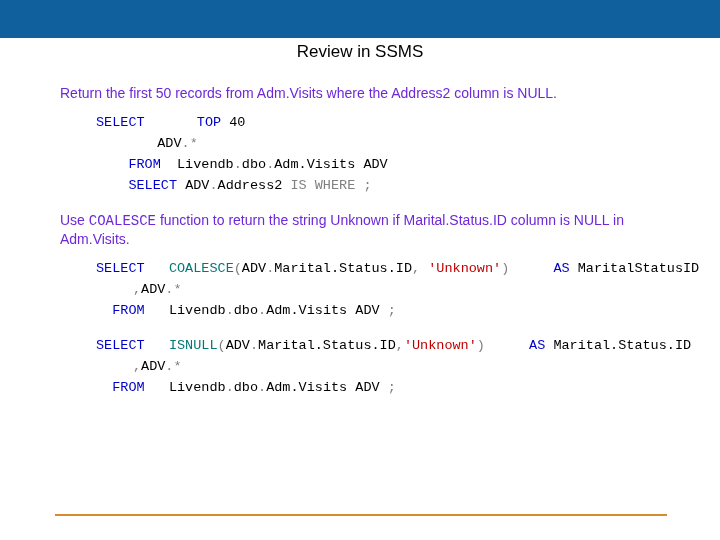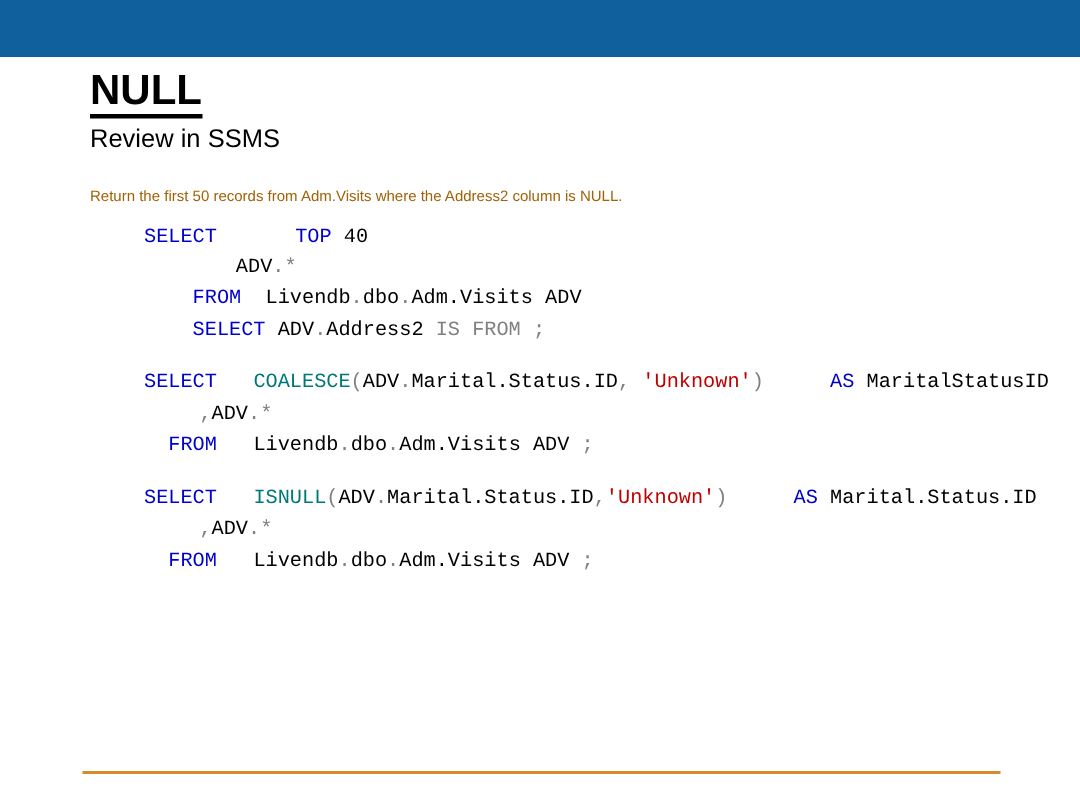"NULL" div.title { html: <div>NULL</div> -> none }
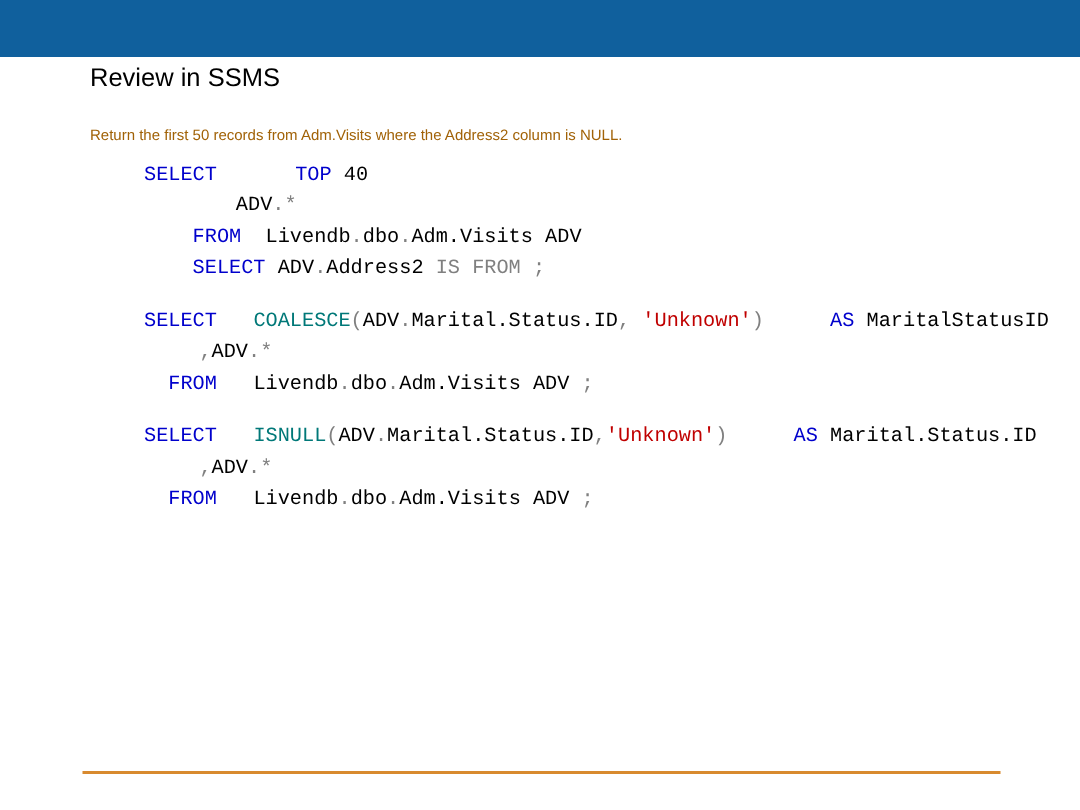"Review in SSMS" .subtitle { text-align: none -> center }
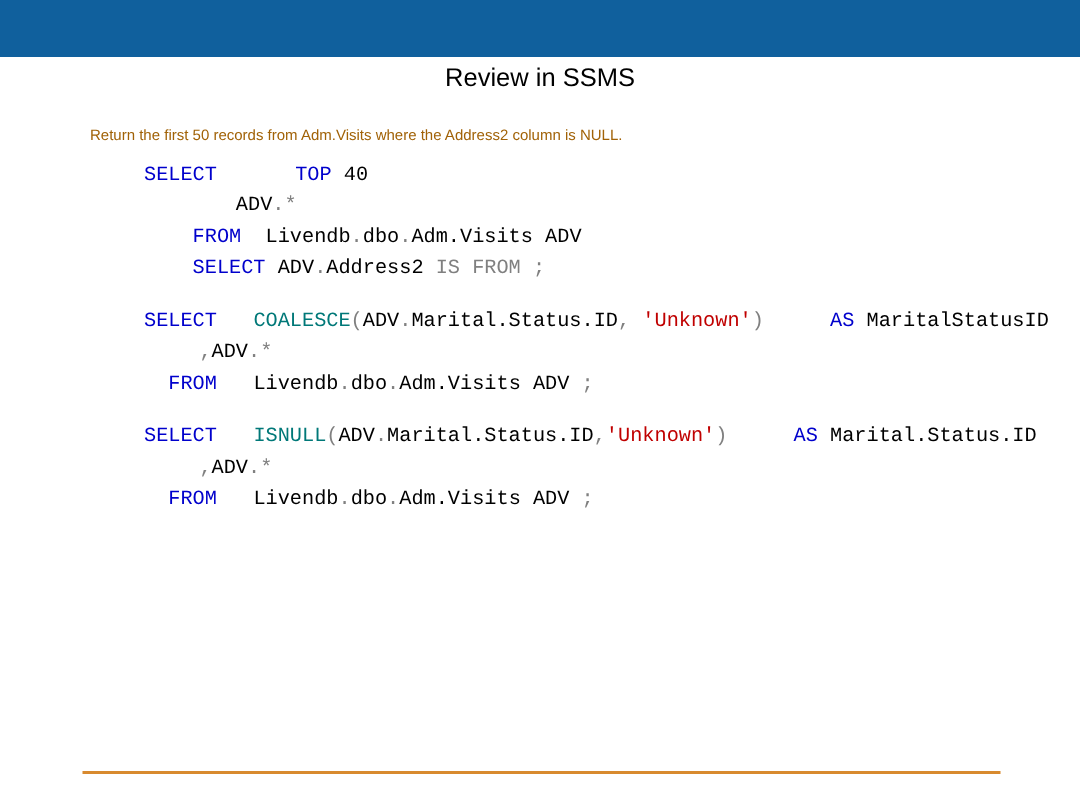"Return the first 50 records" .instr { color: #a16207 -> #6d28d9; font-size: 10px -> 14px }
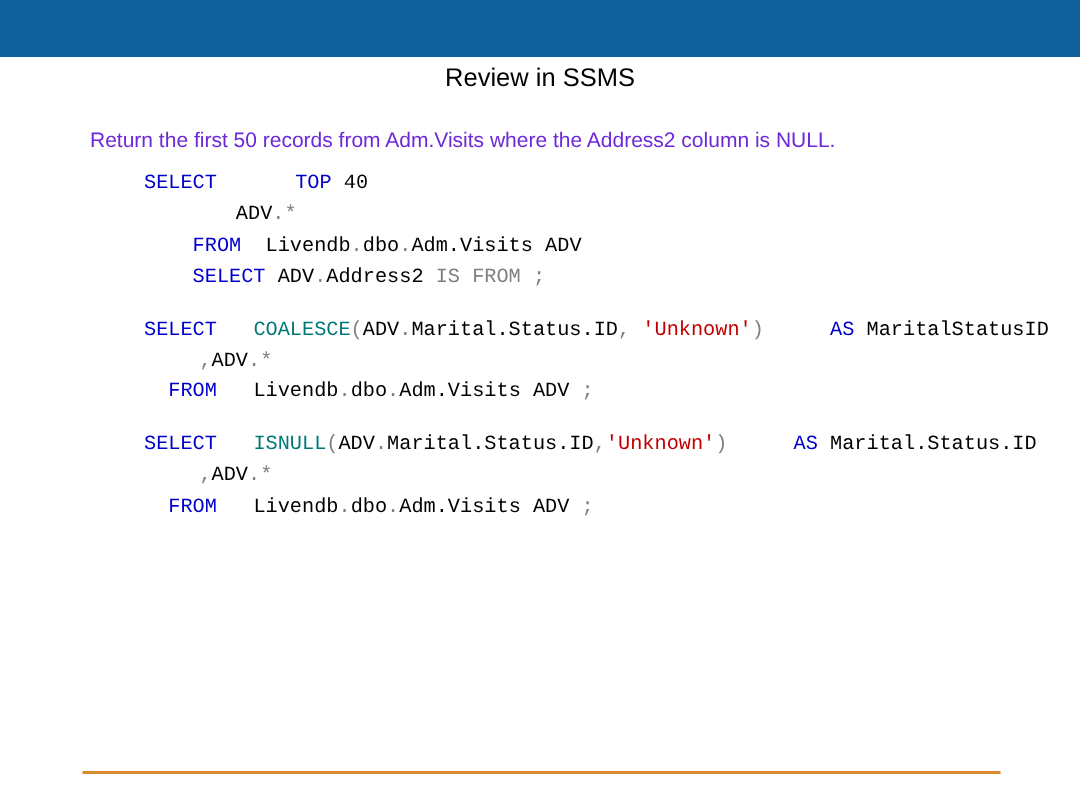"IS FROM" span.op { text: FROM -> WHERE }
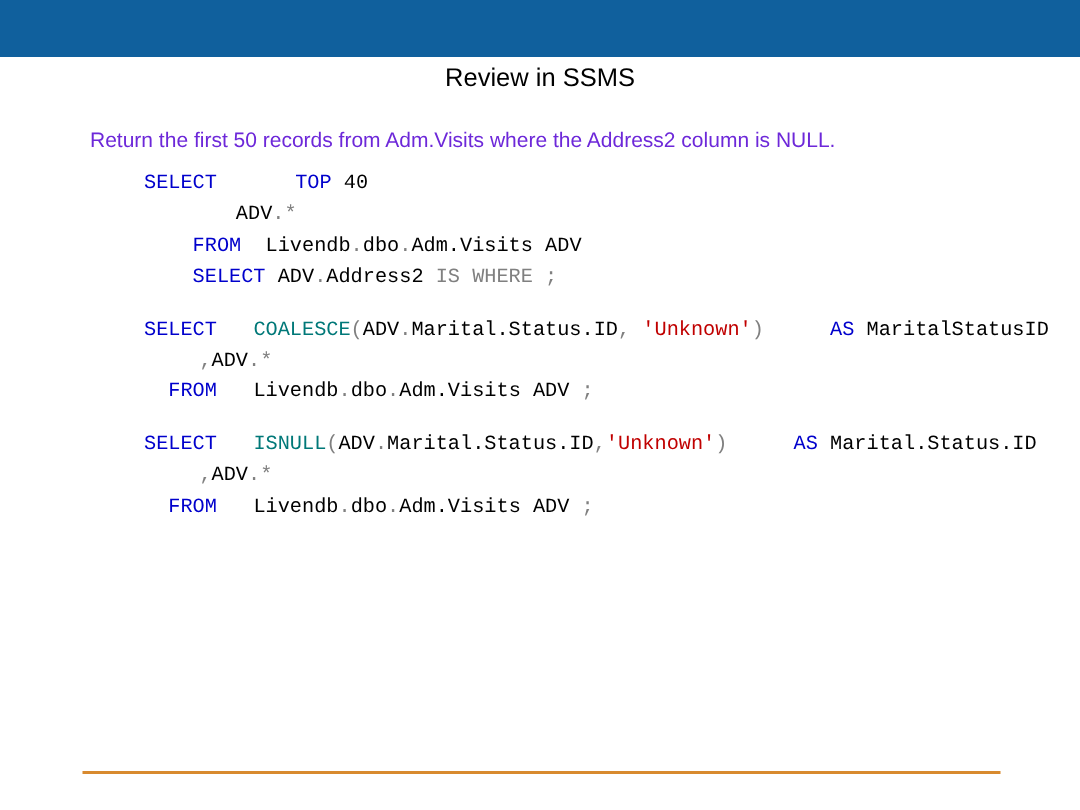"Use COALESCE function to return" div.instr { html: none -> <div><span>Use </span><span>COALESCE</span><span> function to return the string Unknown if Marital.Status.ID column is NULL in Adm.Visits.</span></div> }
